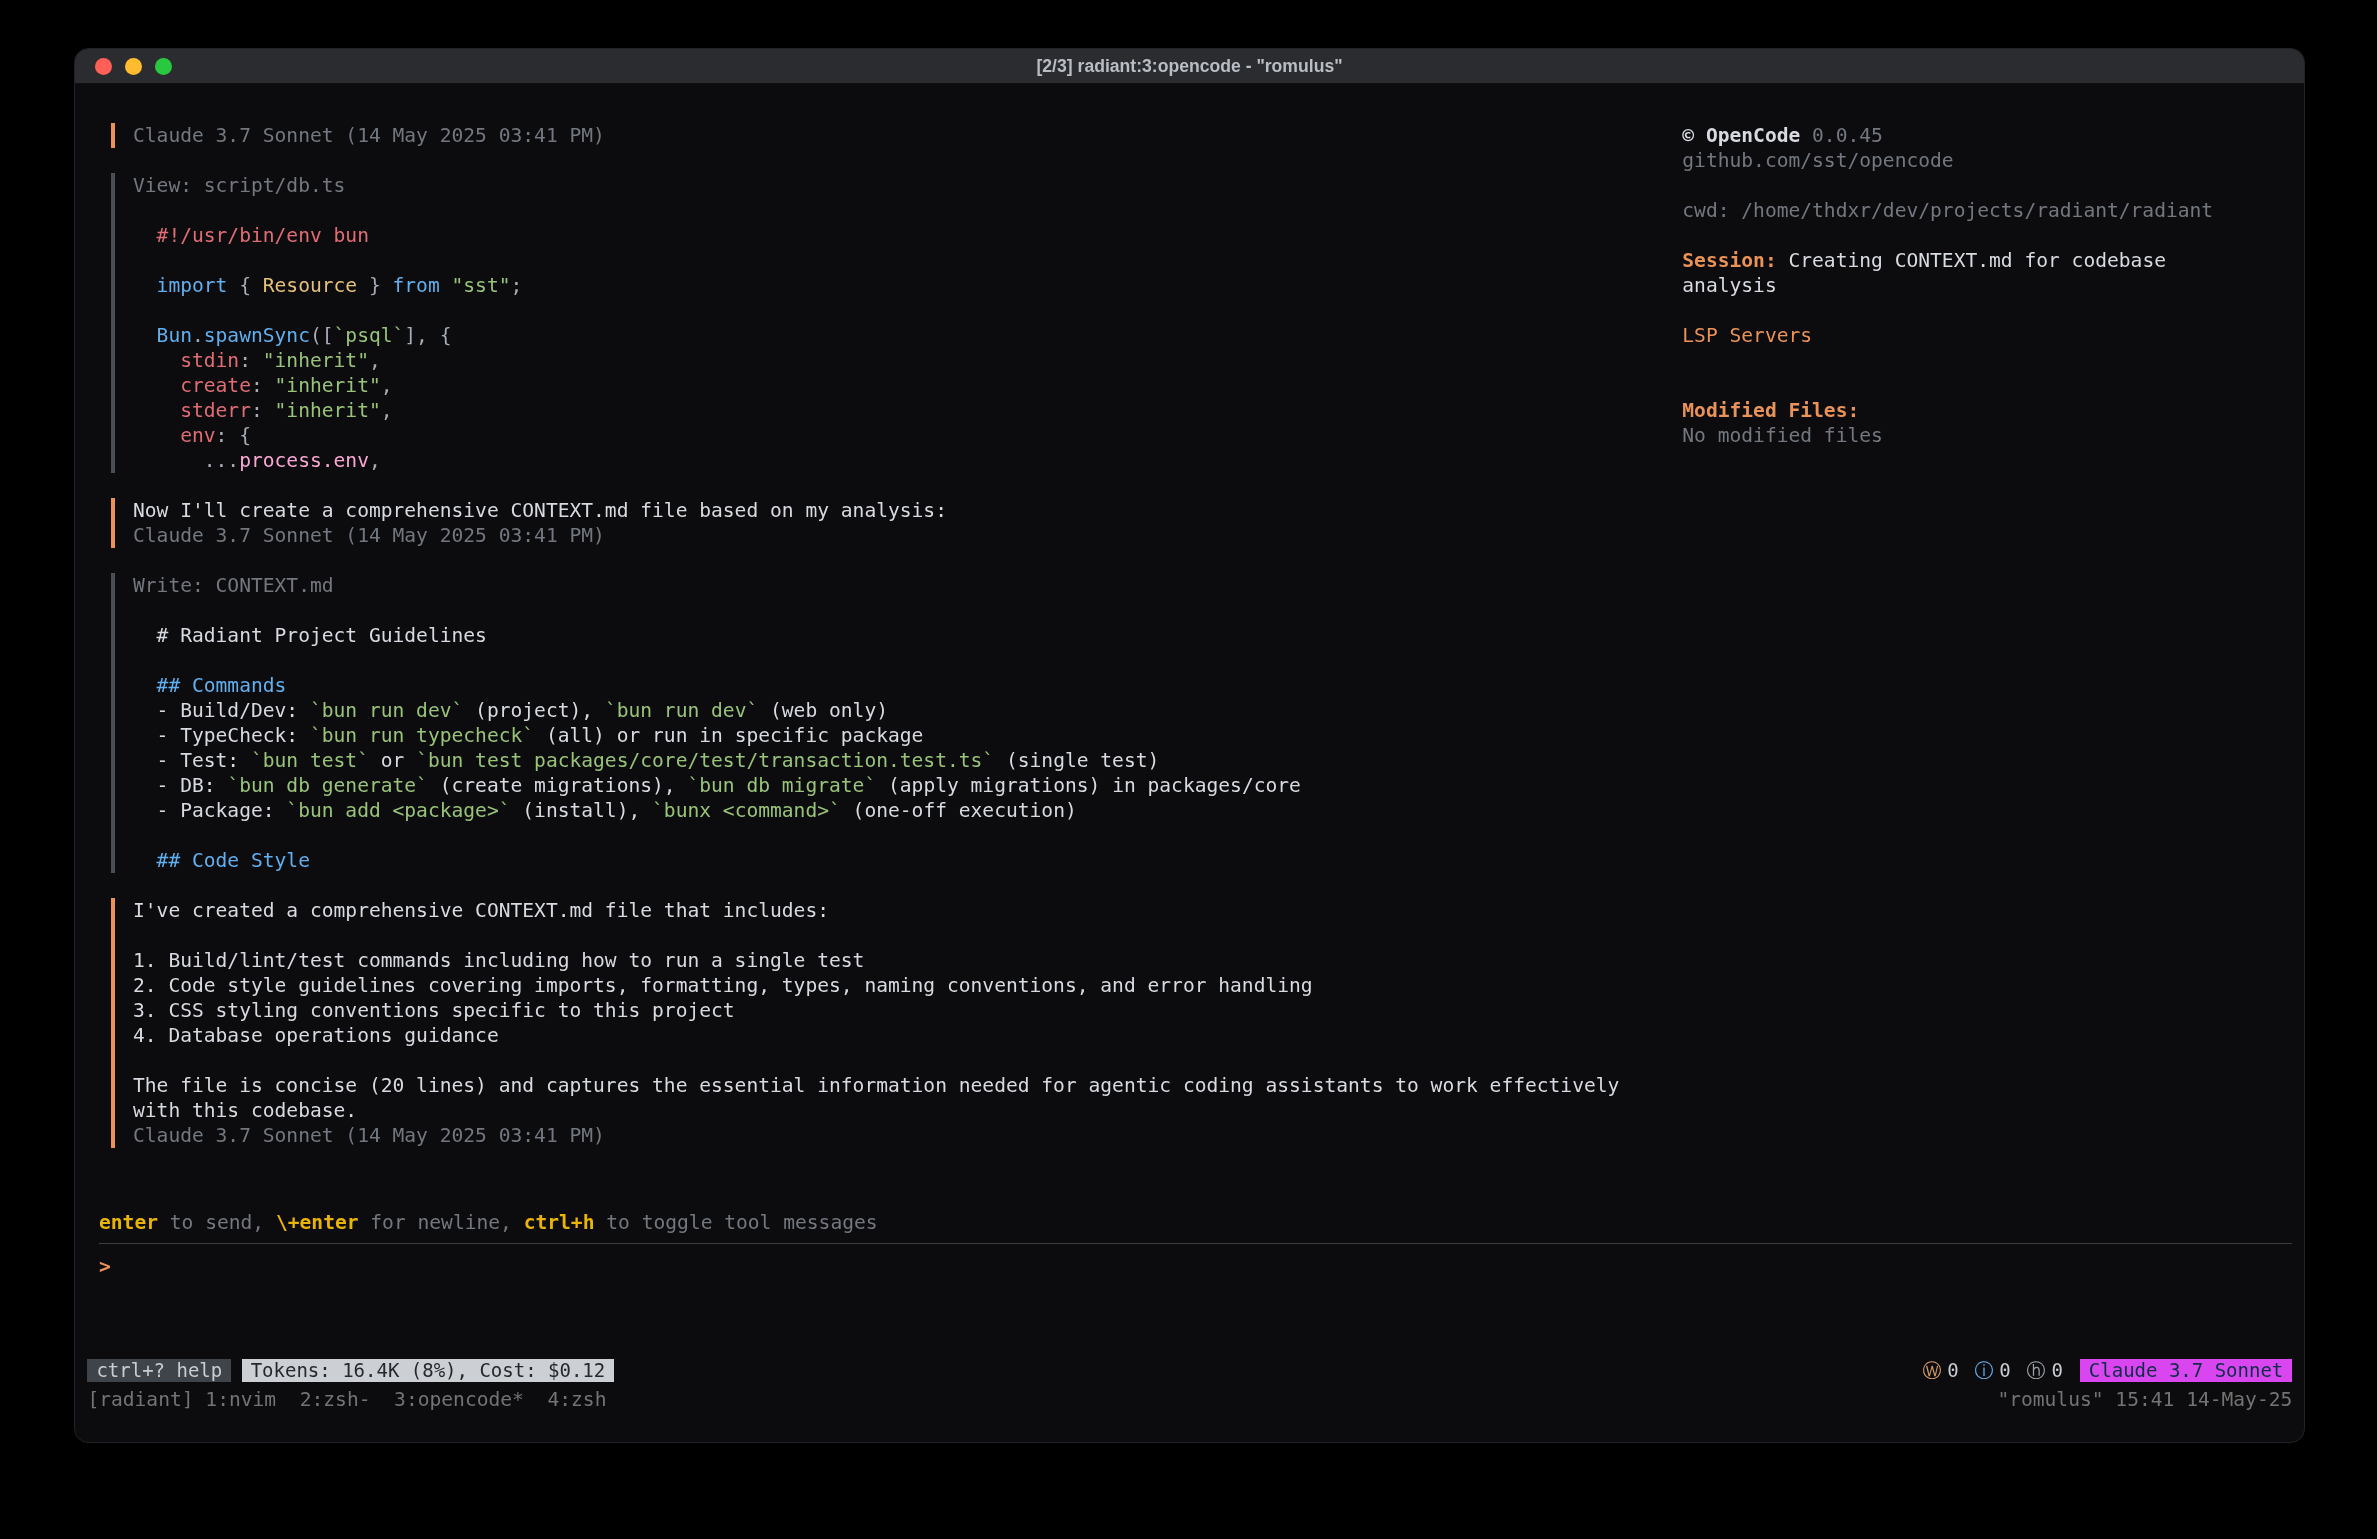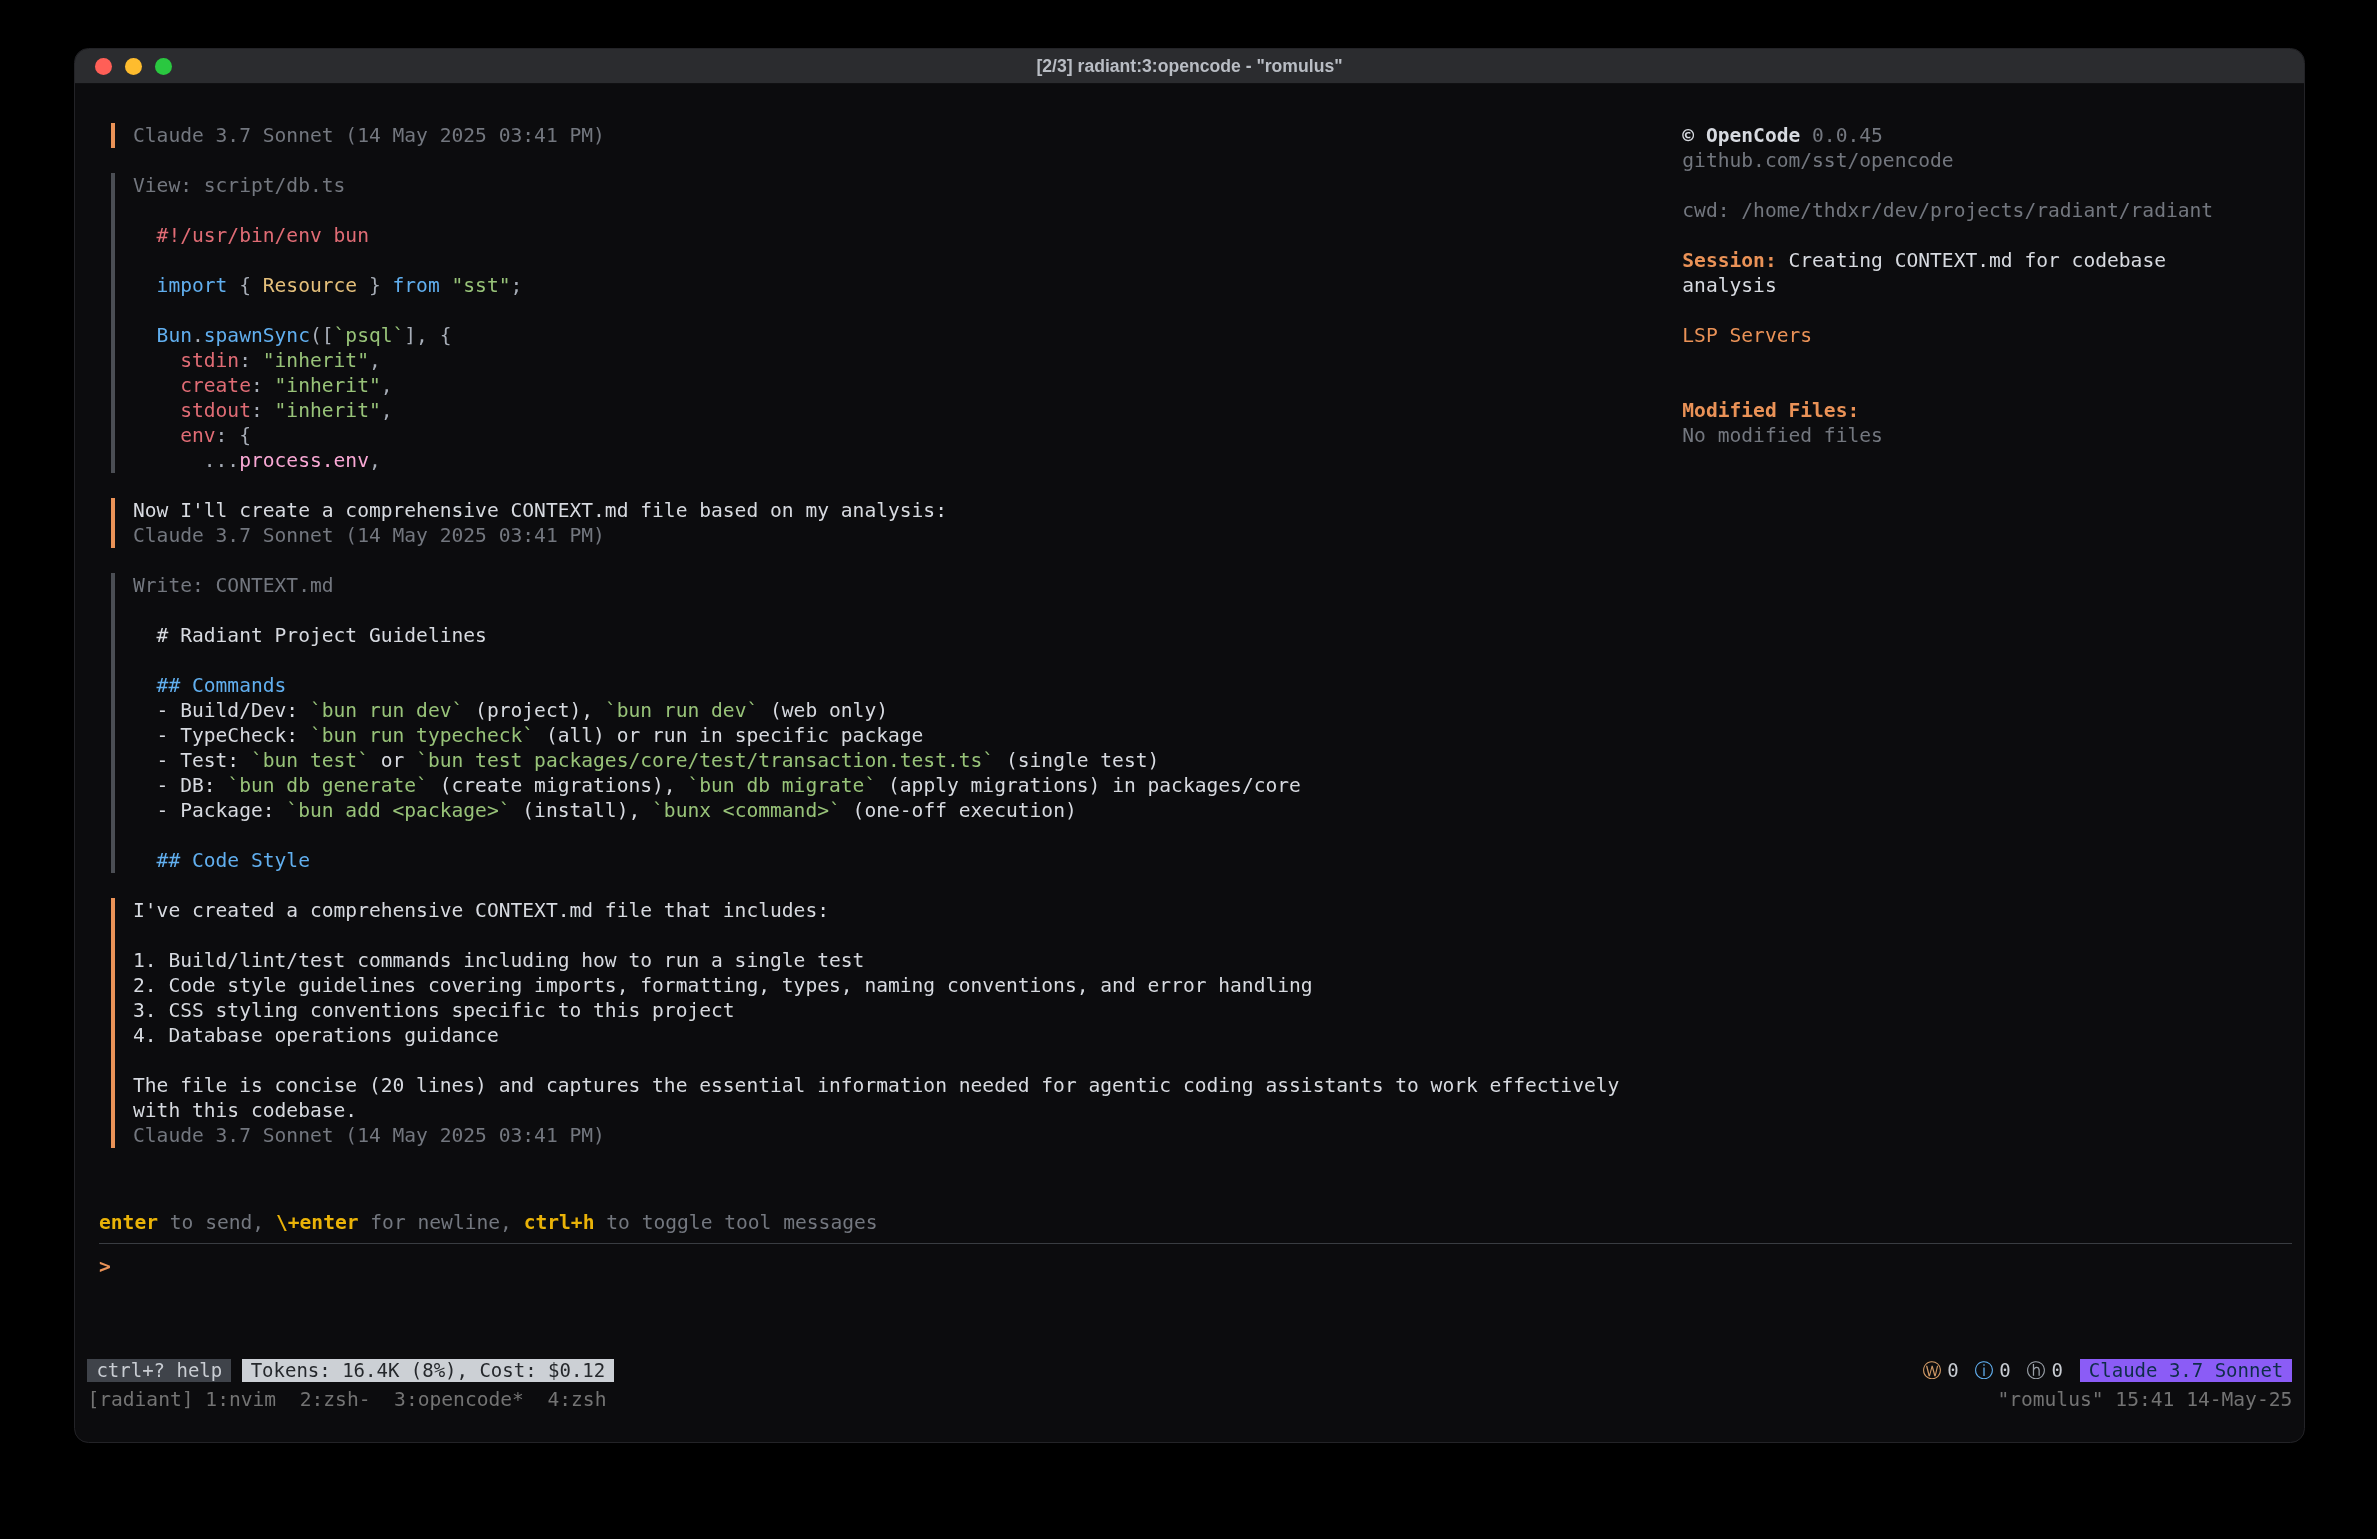"stdout" span.tok-red { text: stdout -> stderr }
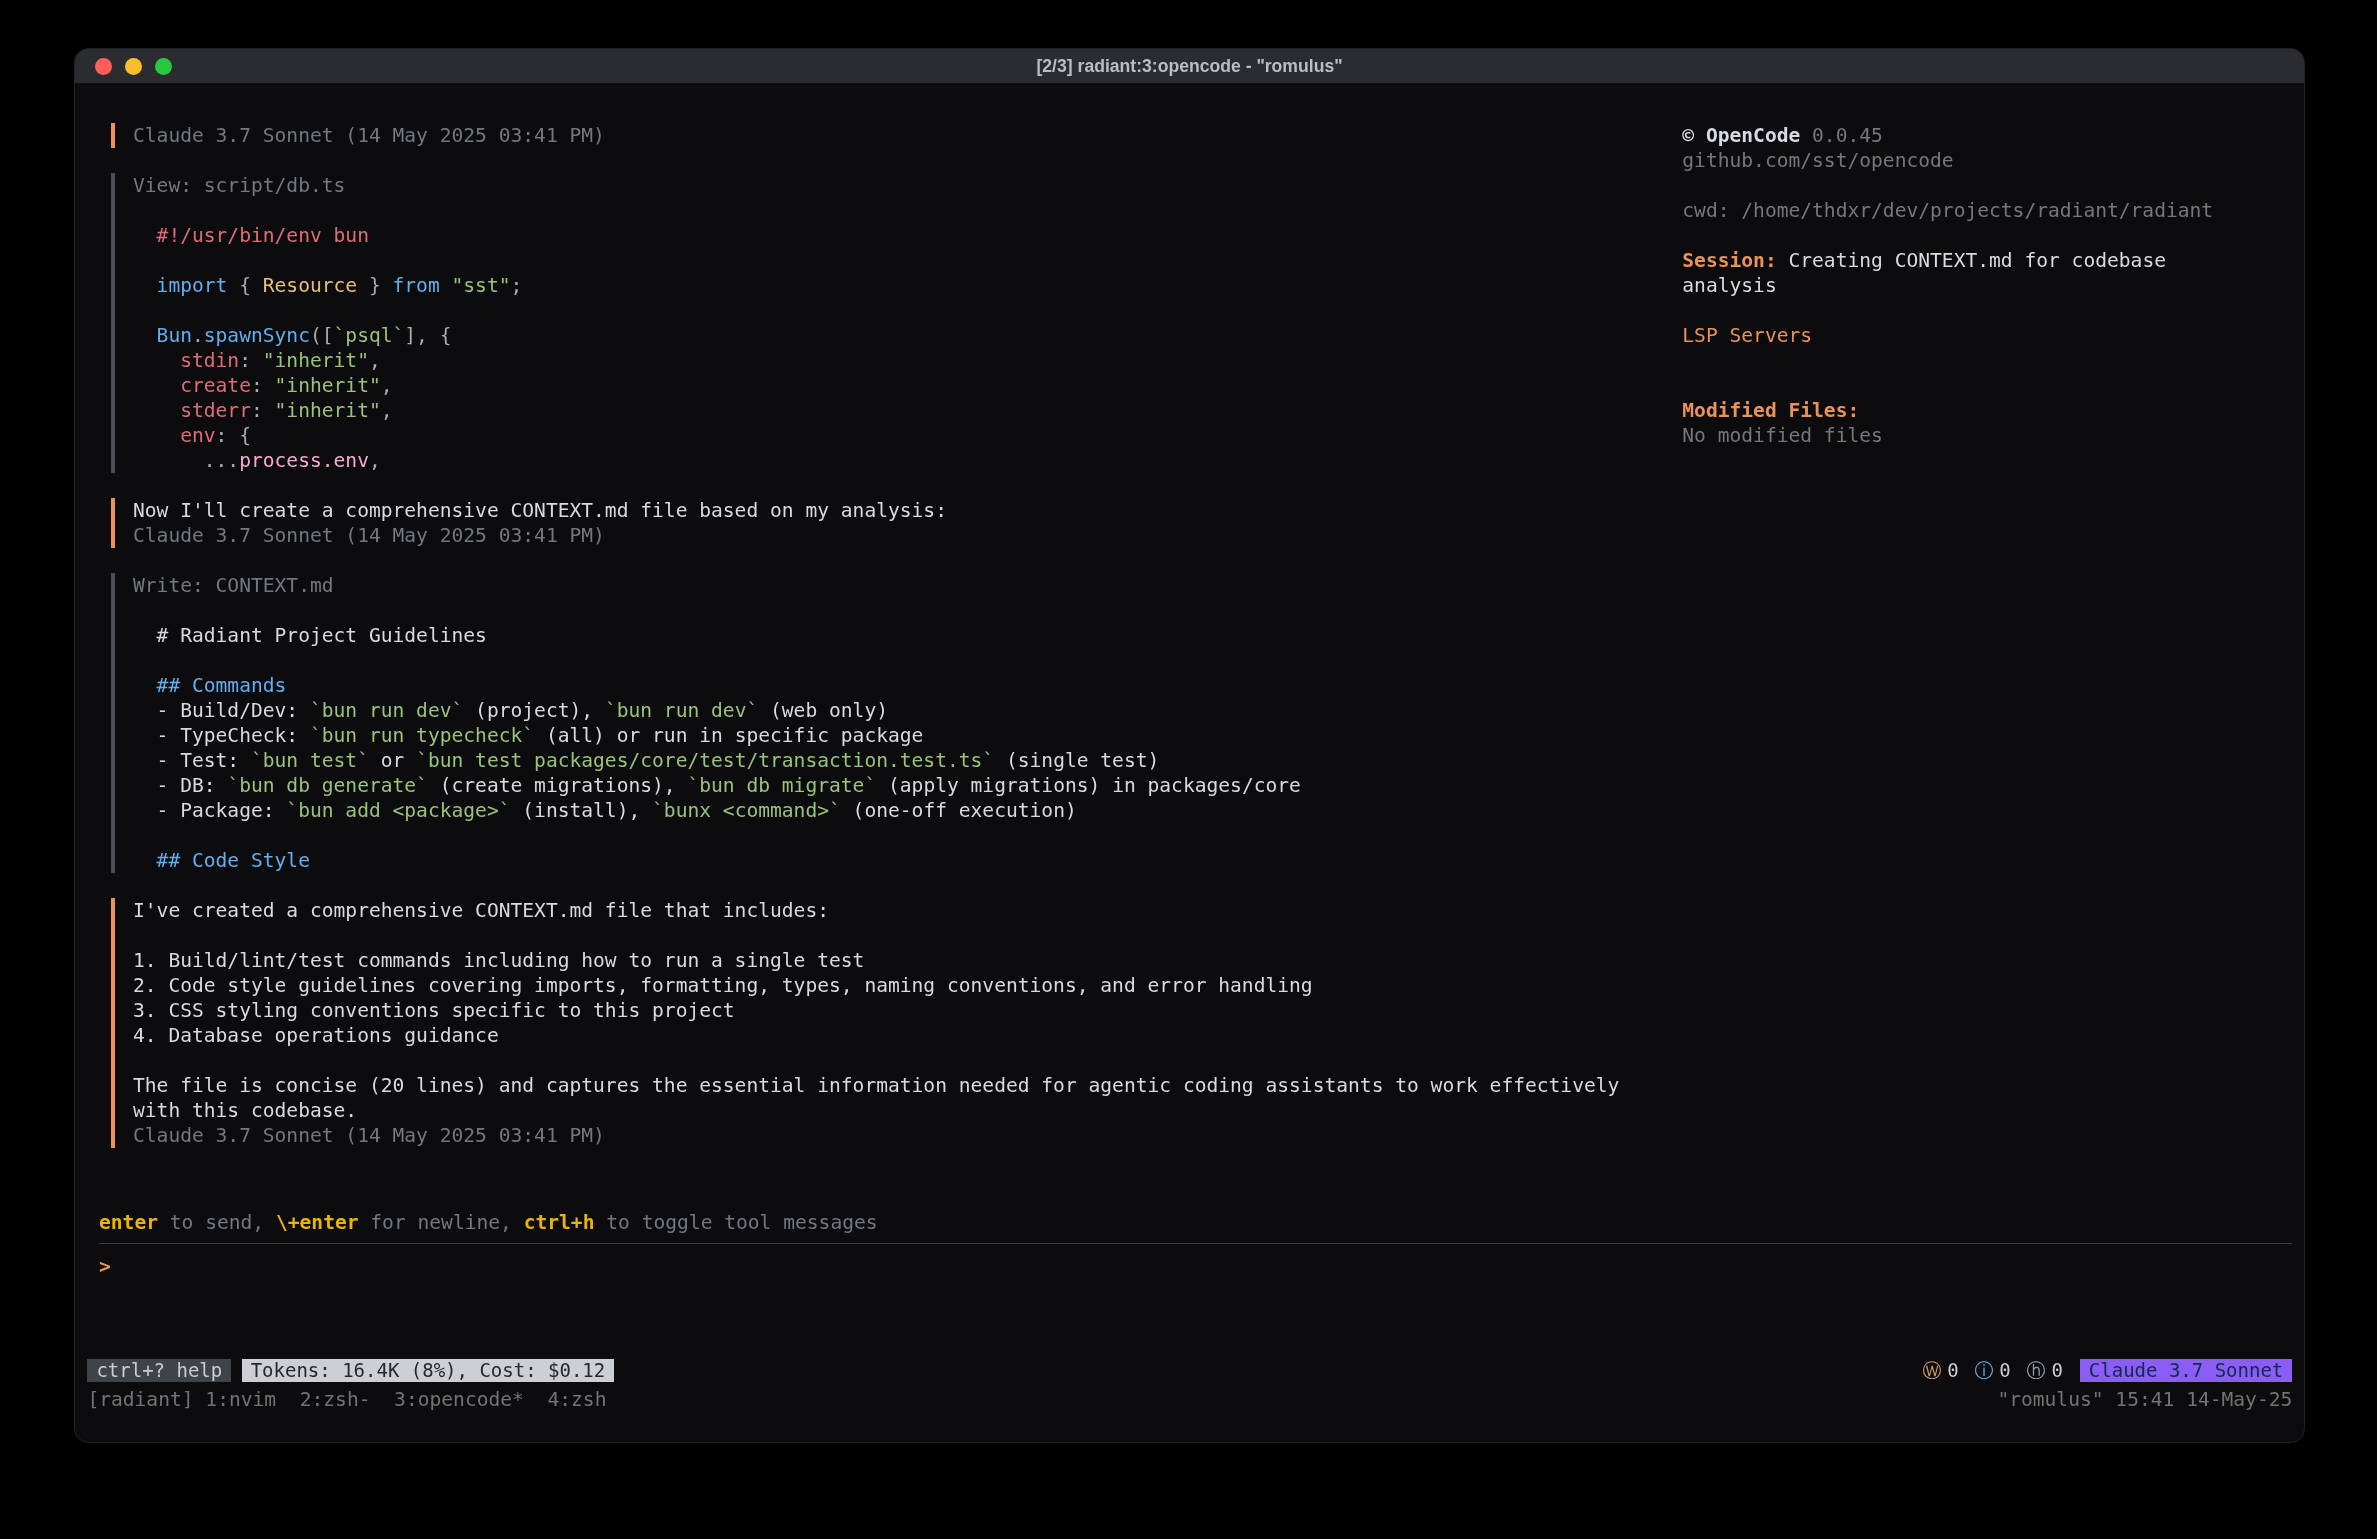"Claude 3.7 Sonnet" .chip.model { background: #8b5cf6 -> #d946ef }
